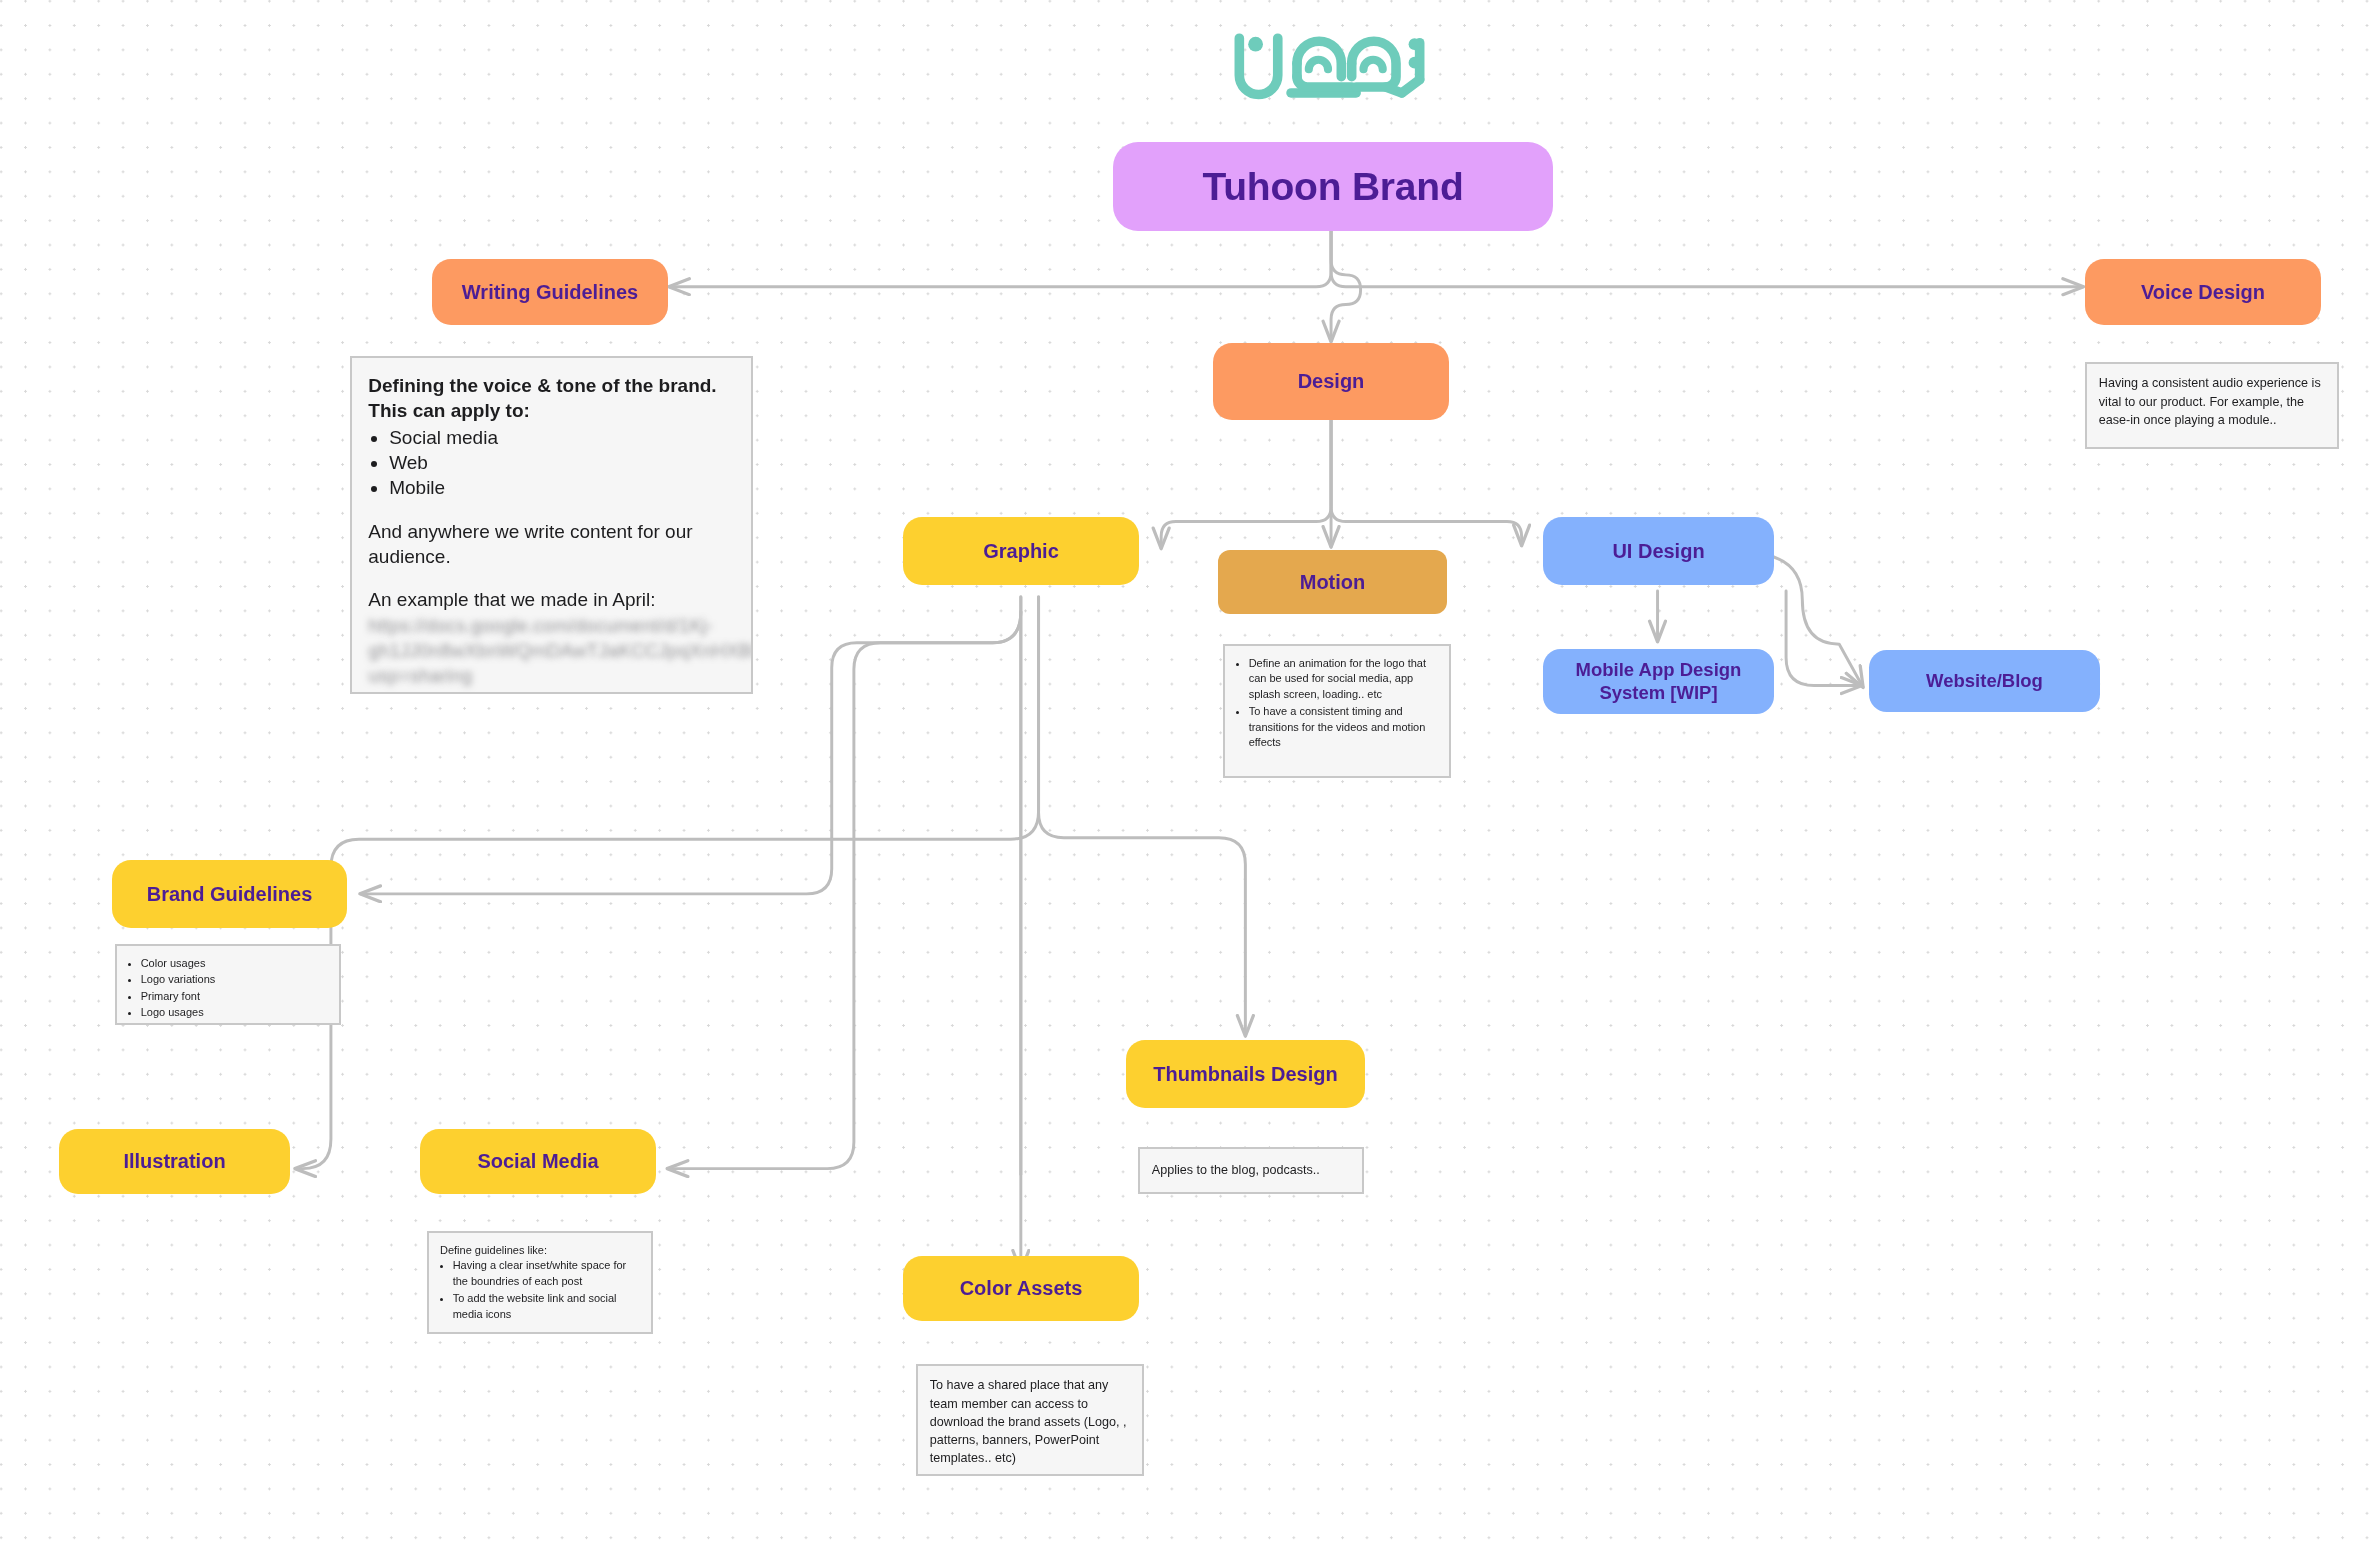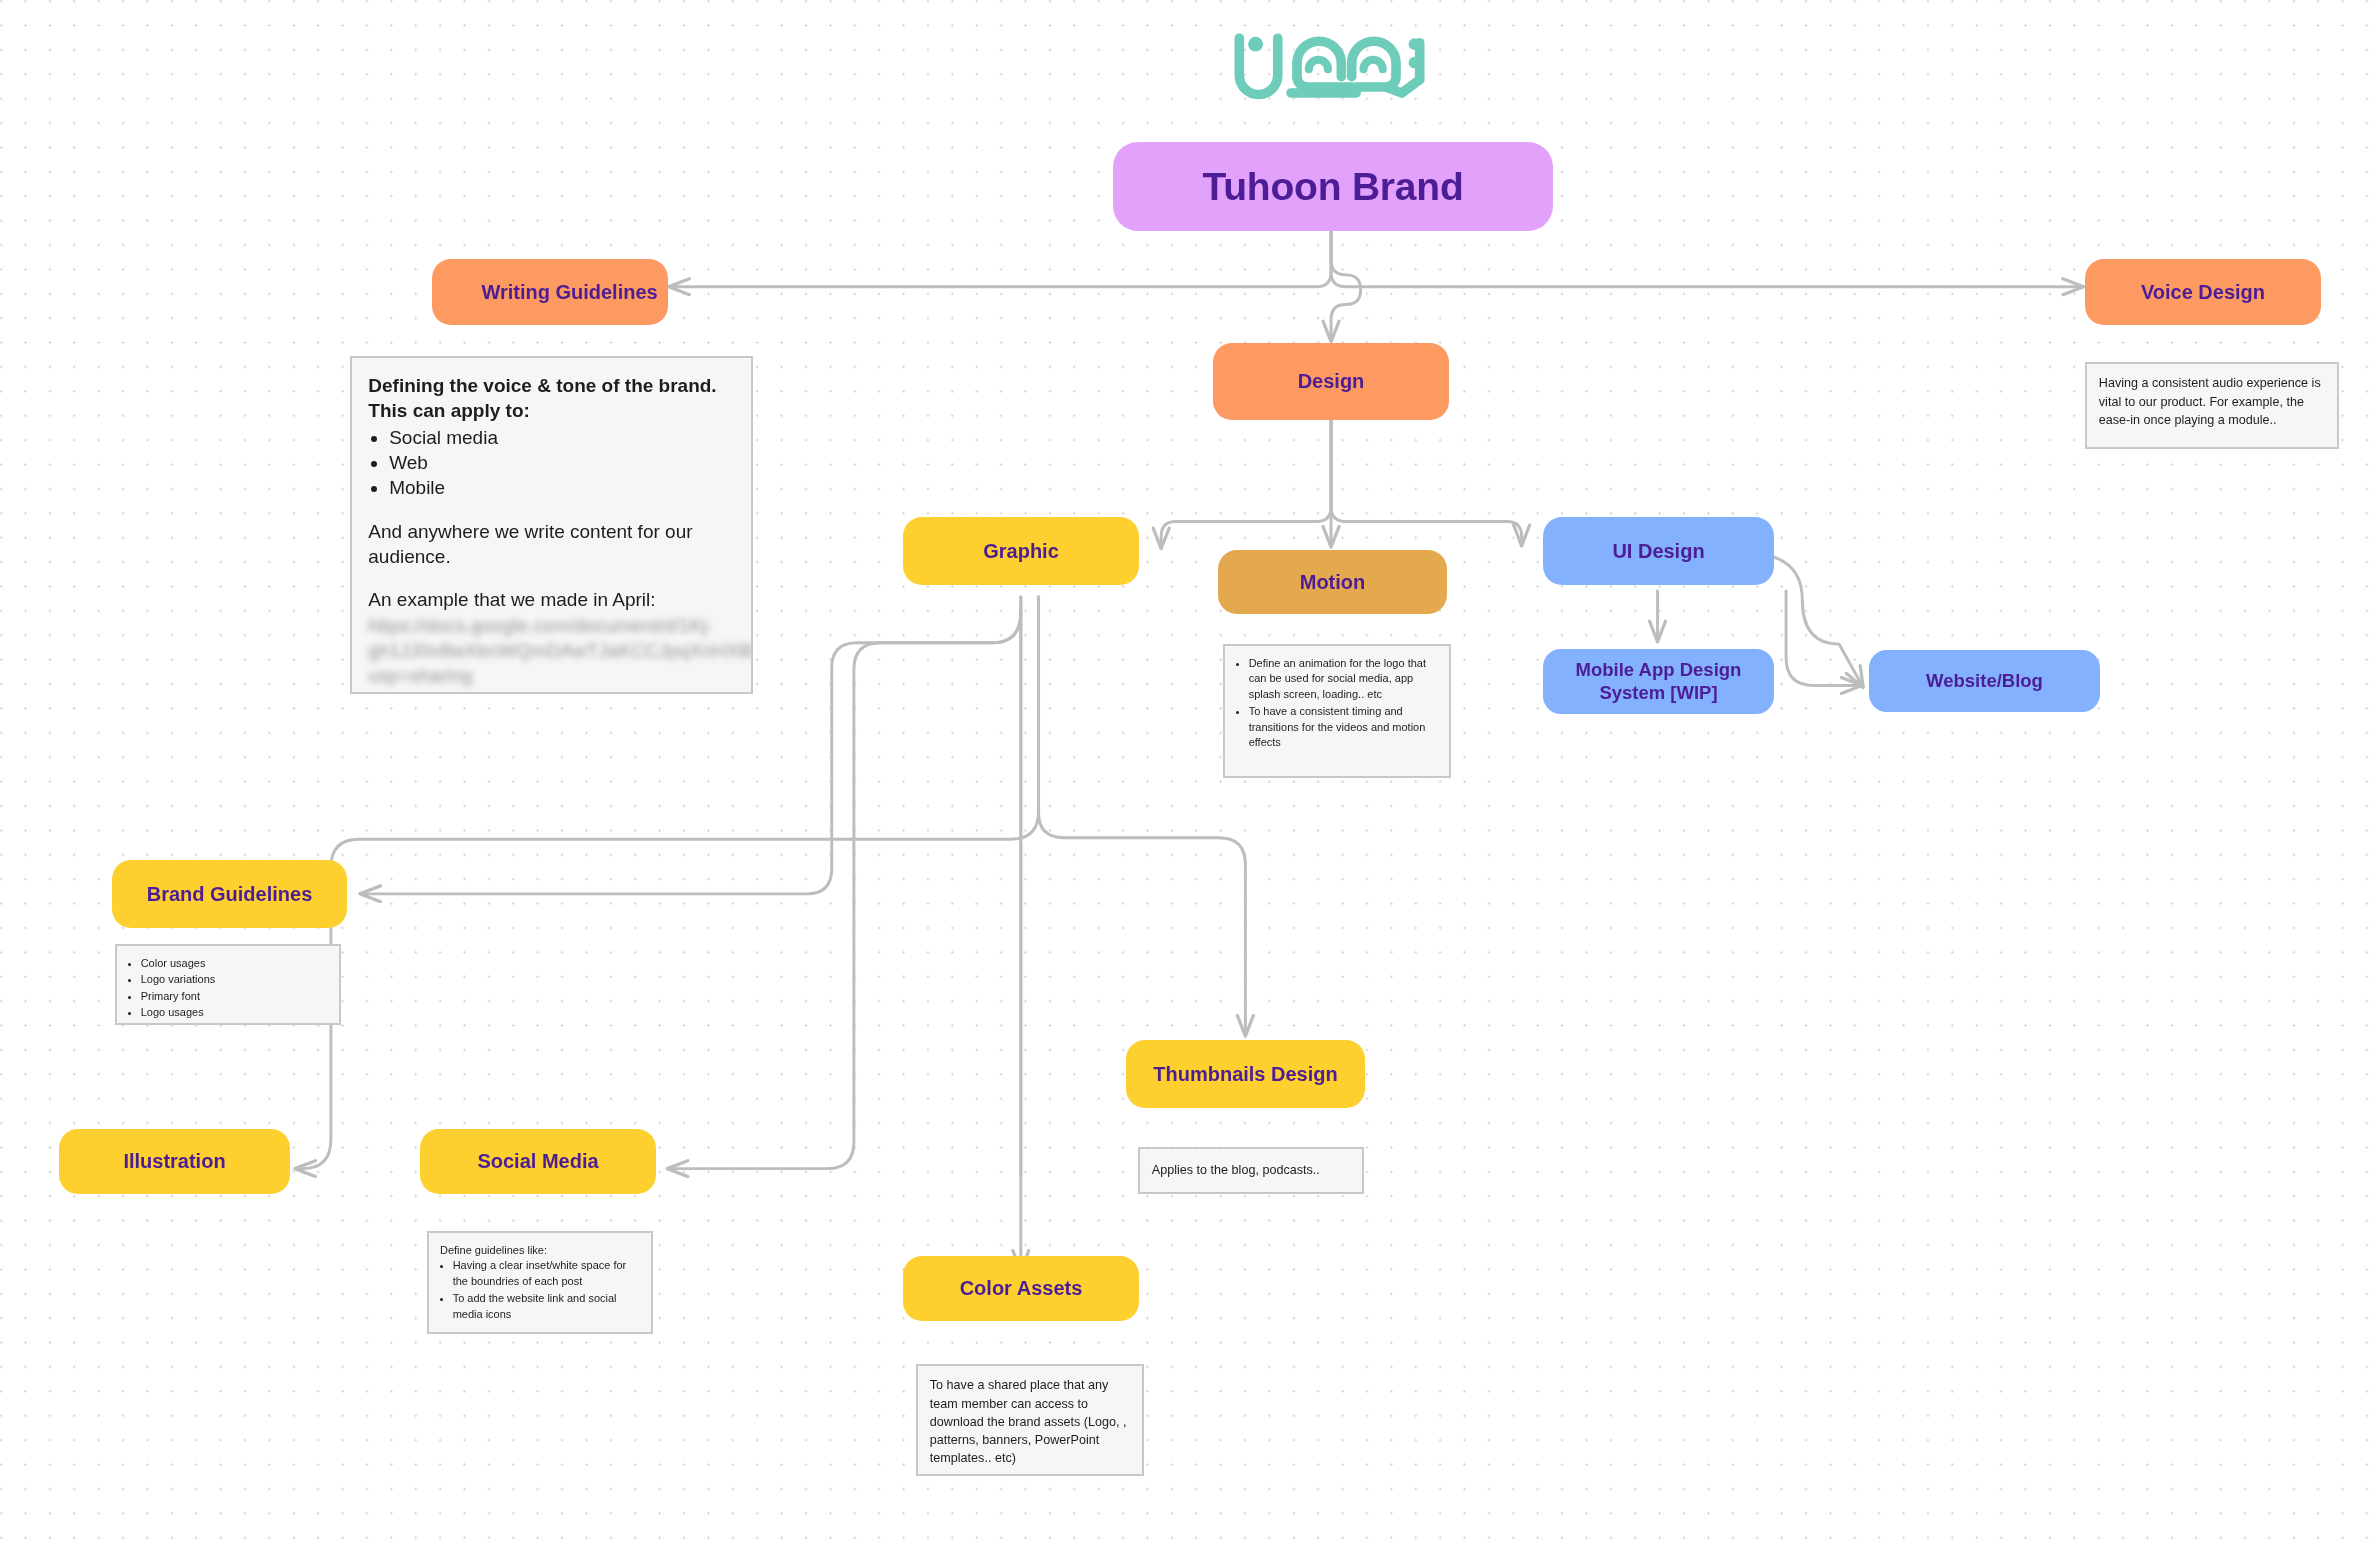"Writing Guidelines" div.node { justify-content: flex-end -> none }
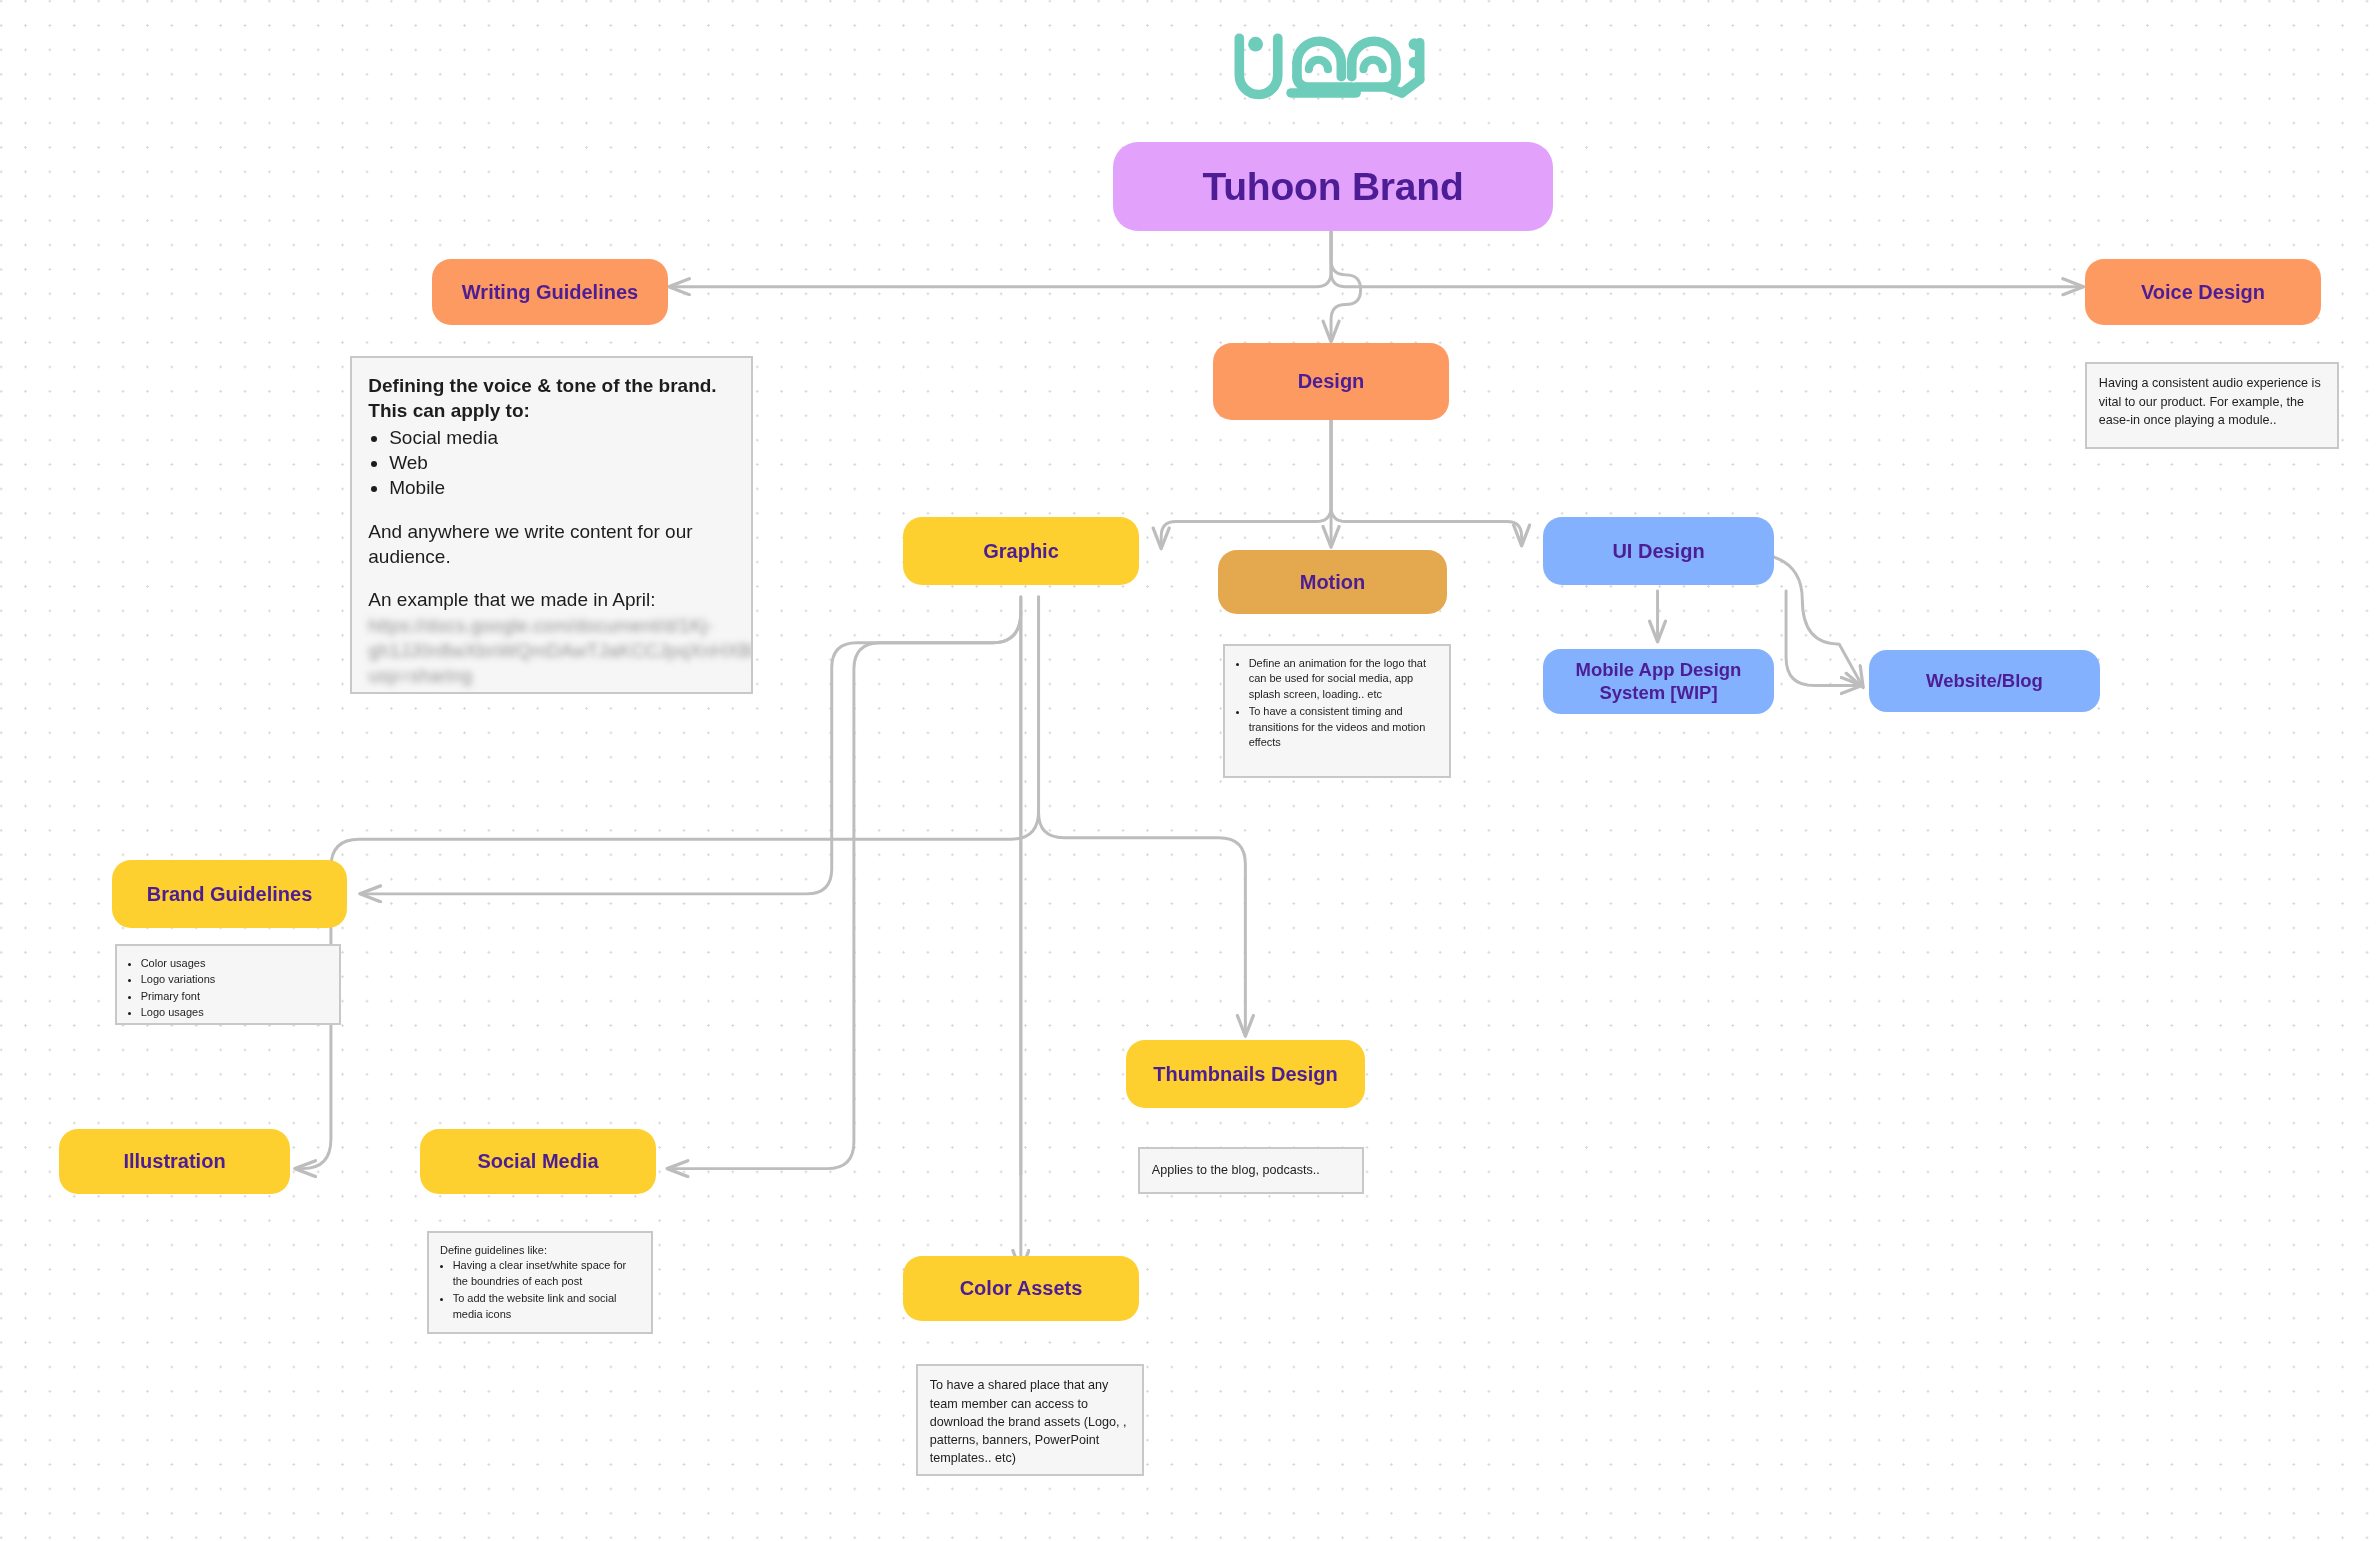"Motion" div.node { border-radius: none -> 12px }
